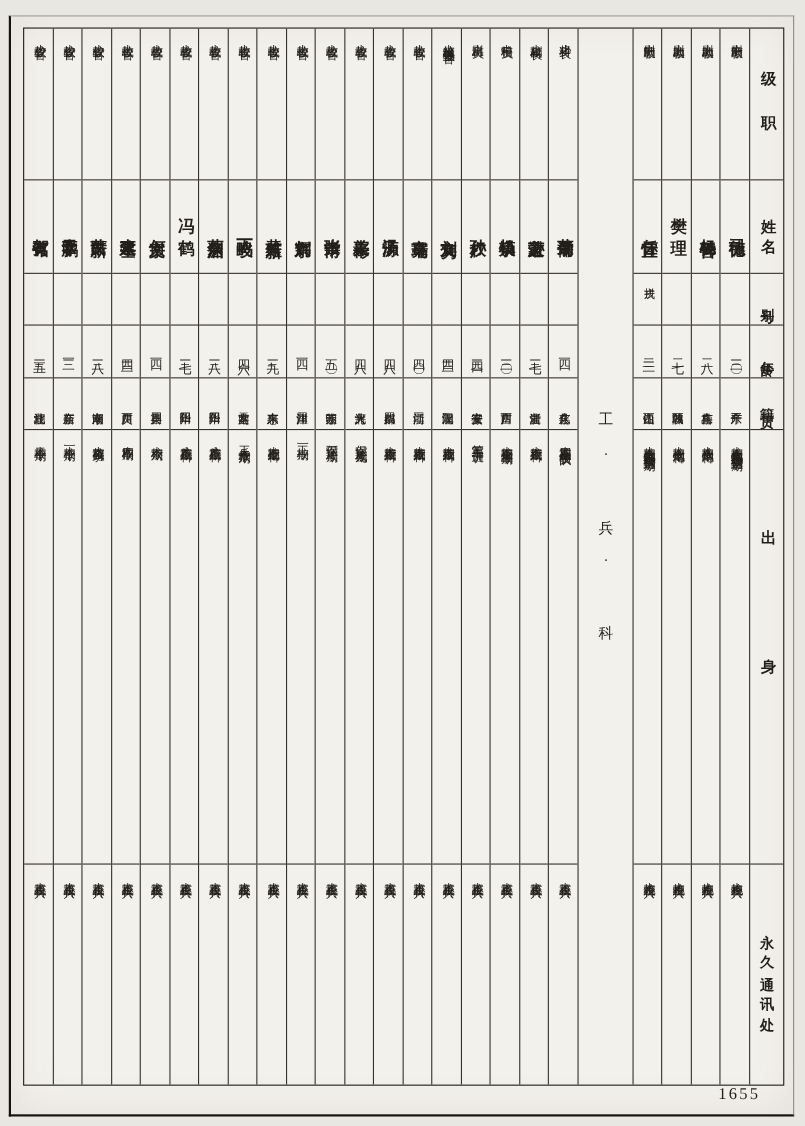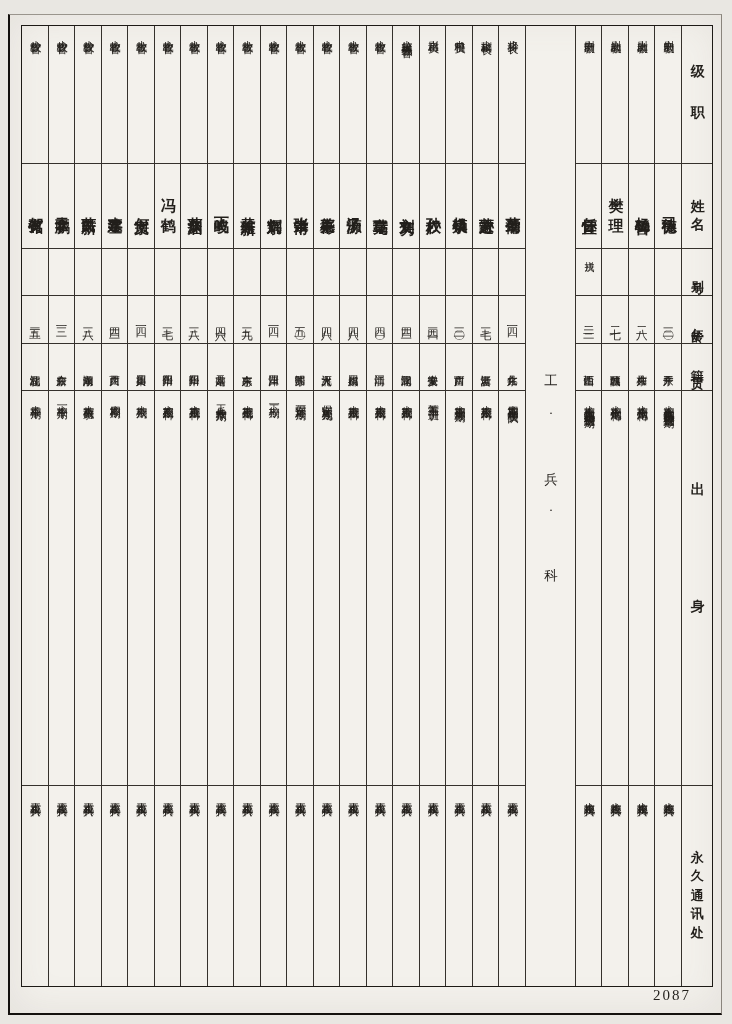"2087" div.page-number { text: 2087 -> 1655 }
